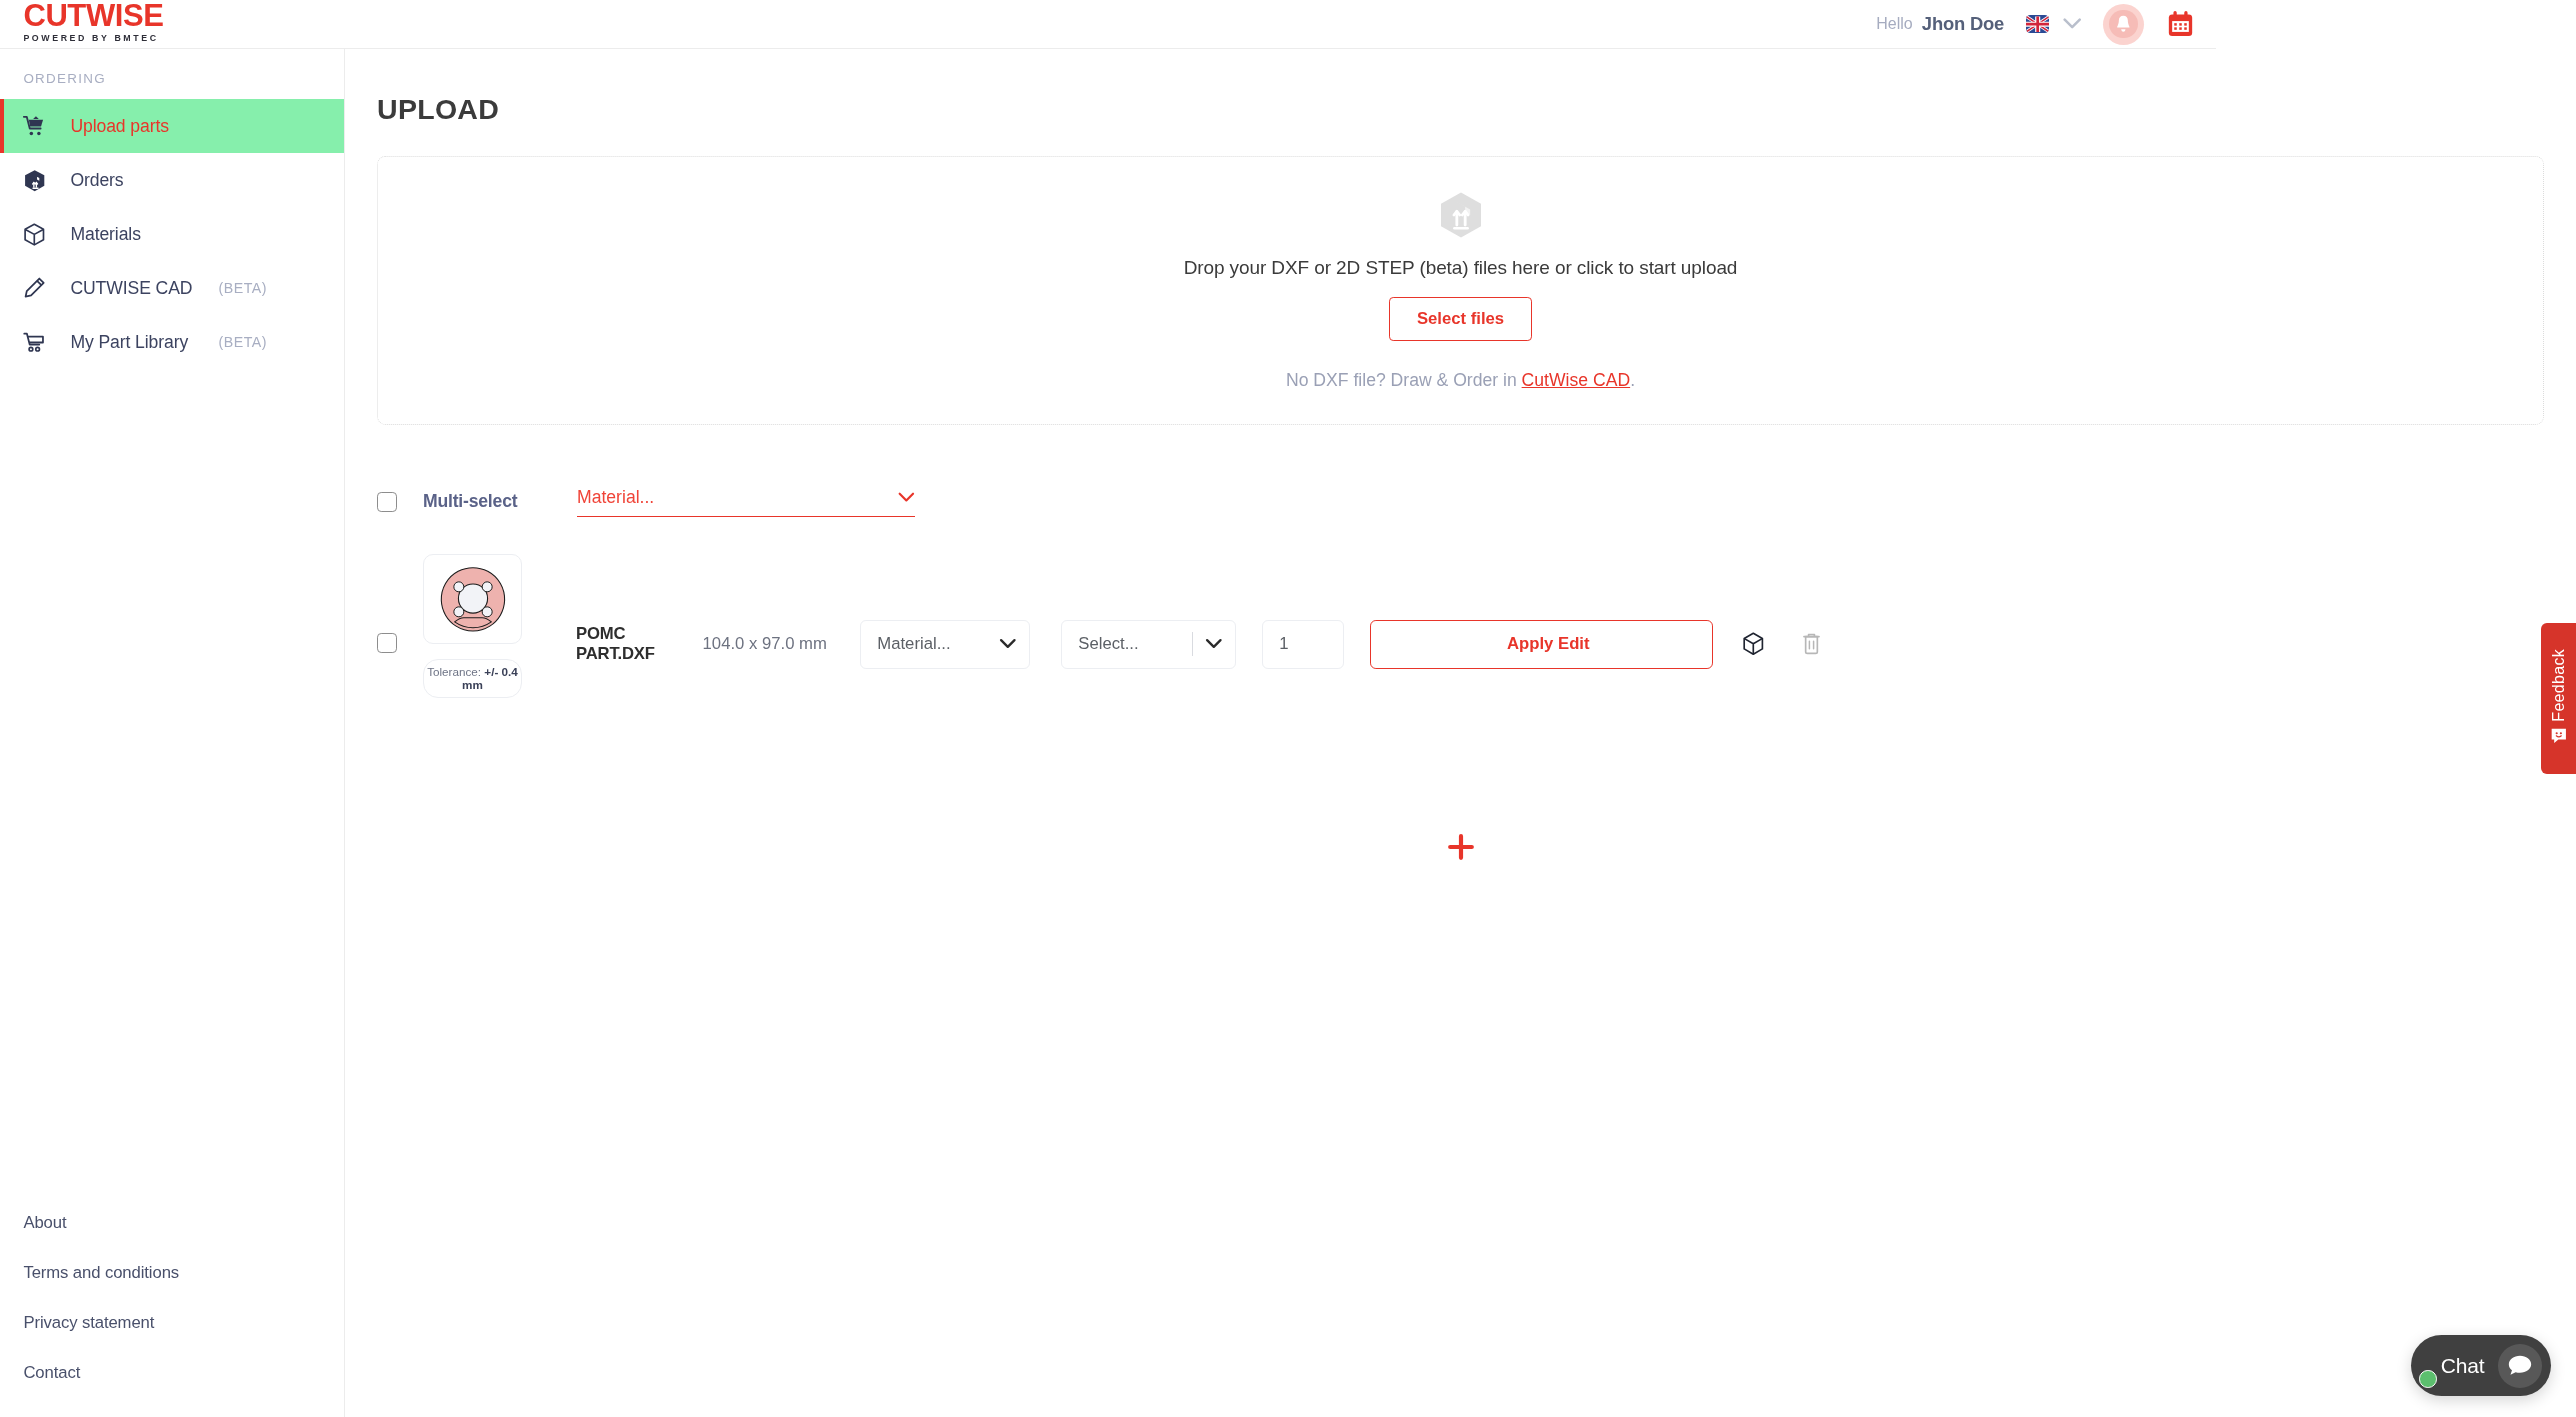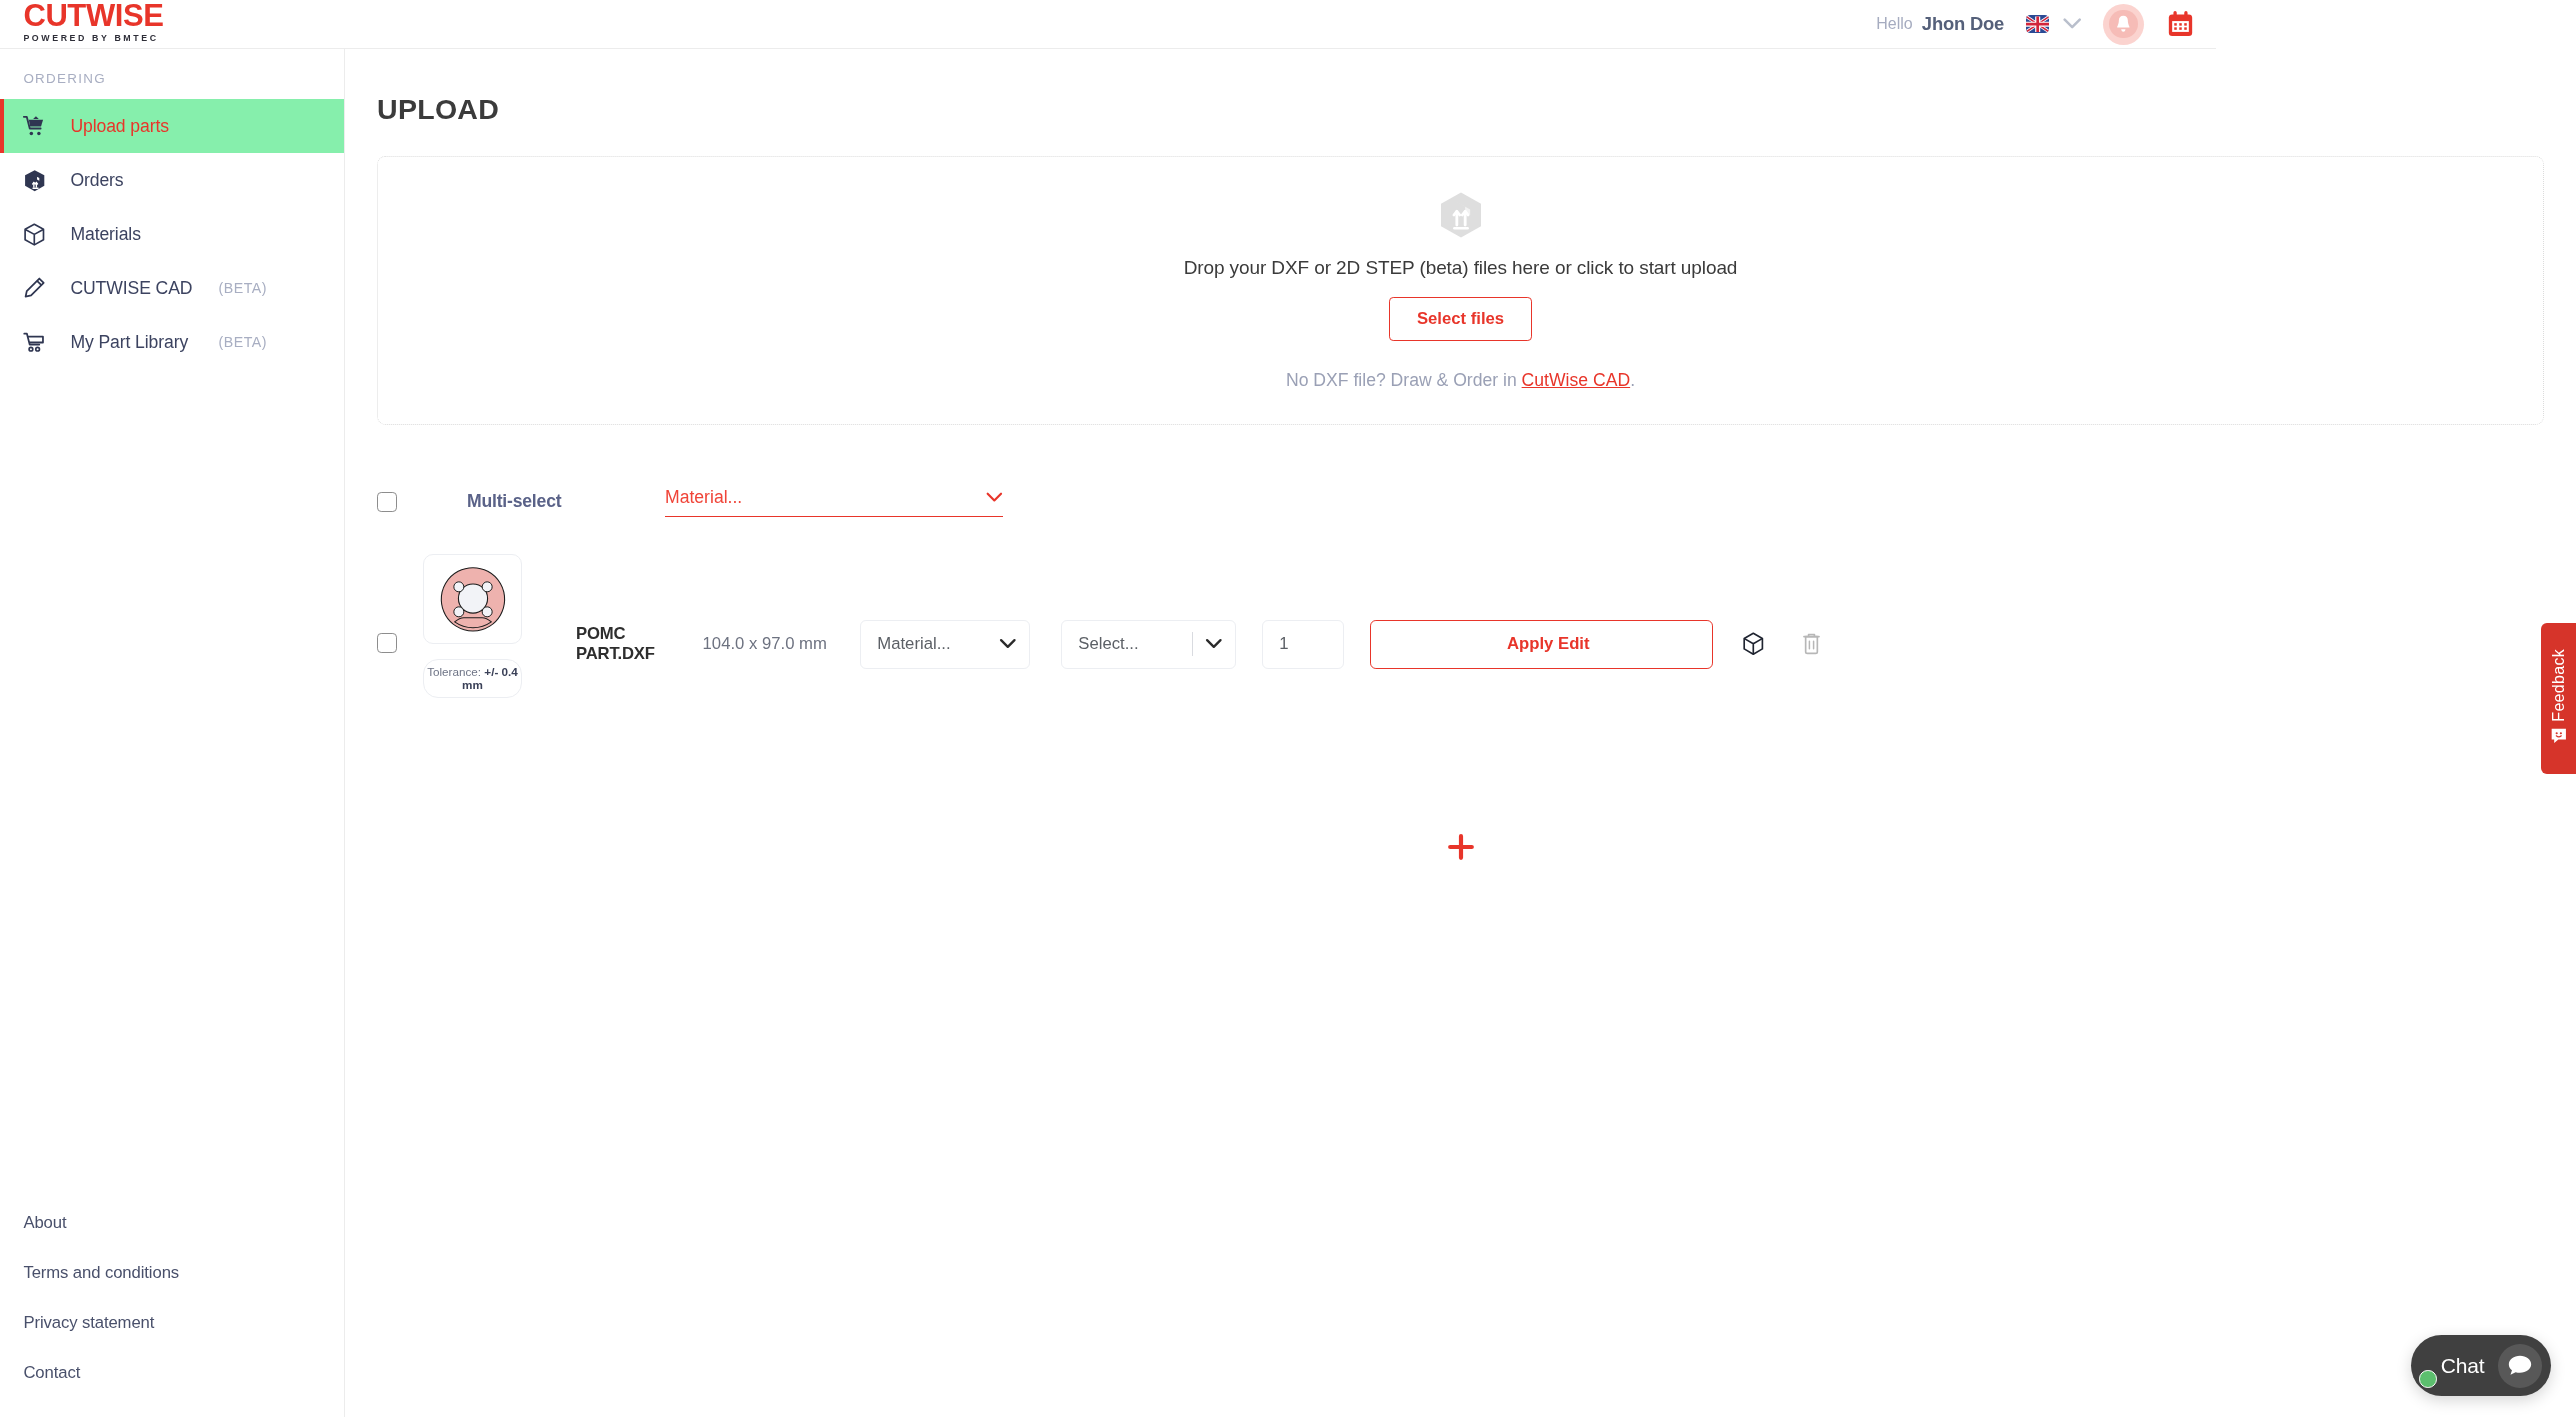"Multi-select" .multirow { gap: 44px -> none }
